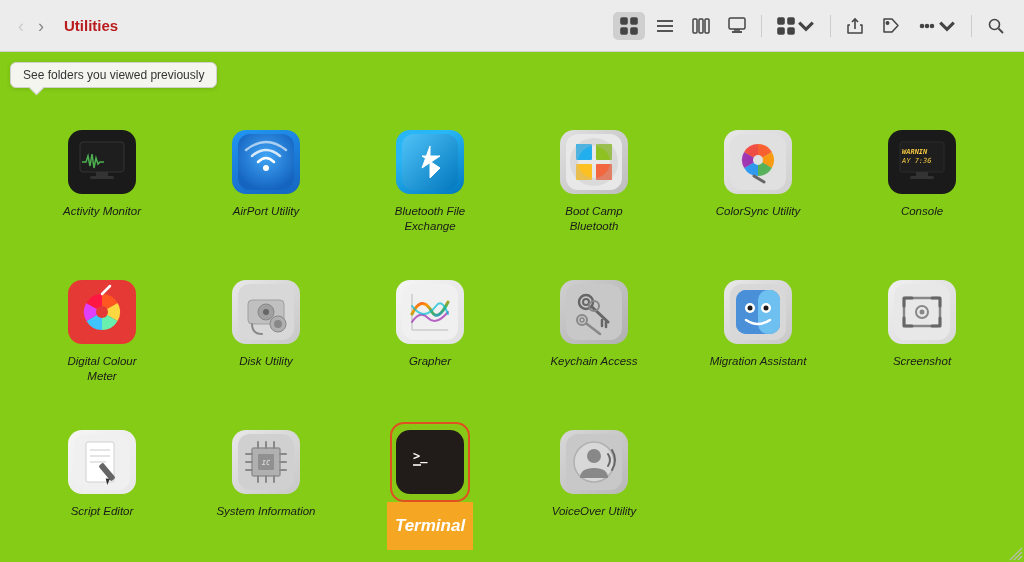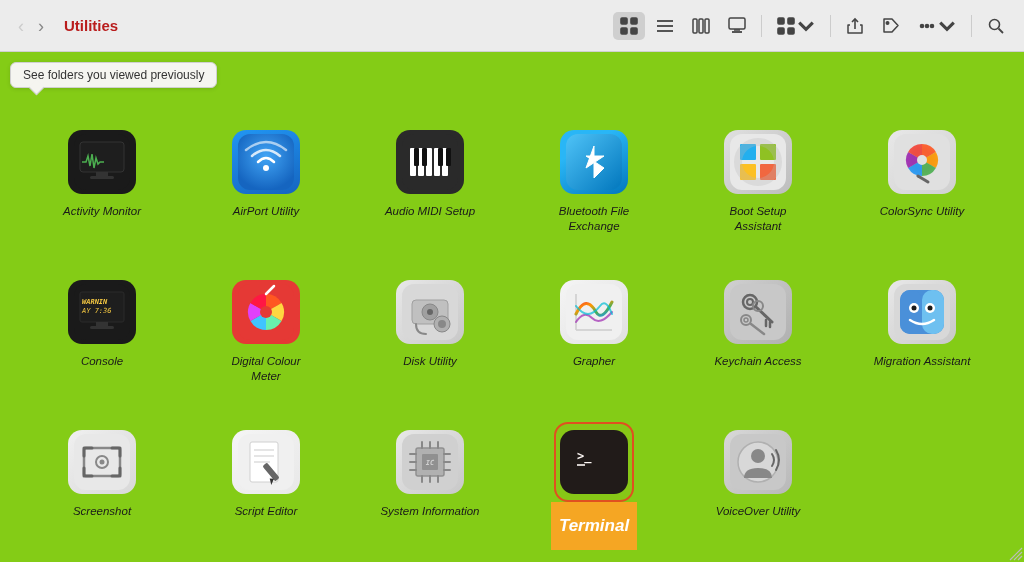"Audio MIDI Setup" div.app-item { html: <div> <div> <div> <svg> <rect></rect> <rect></rect> <rect></rect> <rect></rect> <rect></rect> <rect></rect> <rect></rect> <rect></rect> <rect></rect> <rect></rect> </svg> </div> </div> <span>Audio MIDI Setup</span> </div> -> none }
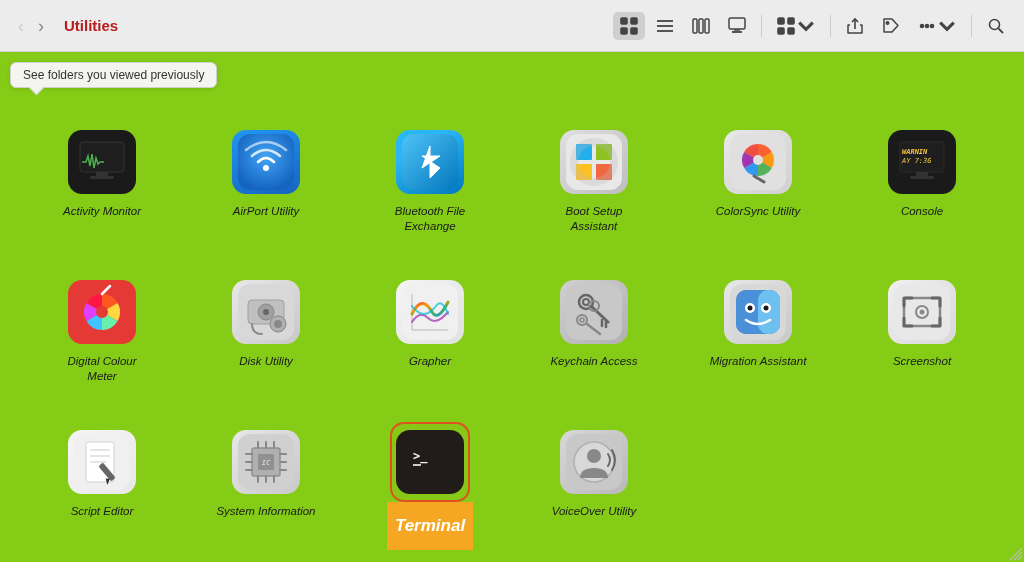"Boot Setup Assistant" span.app-label { text: Setup Assistant -> Camp Bluetooth }
